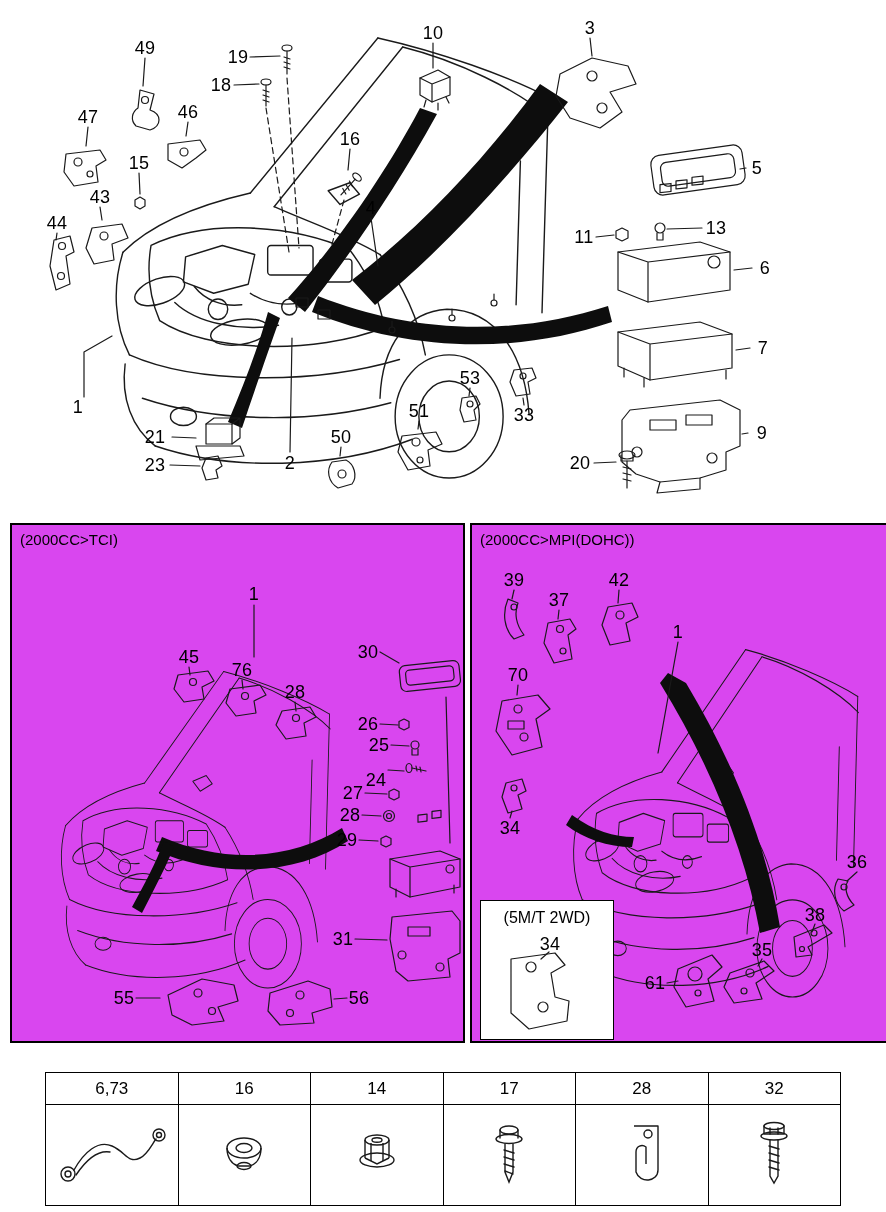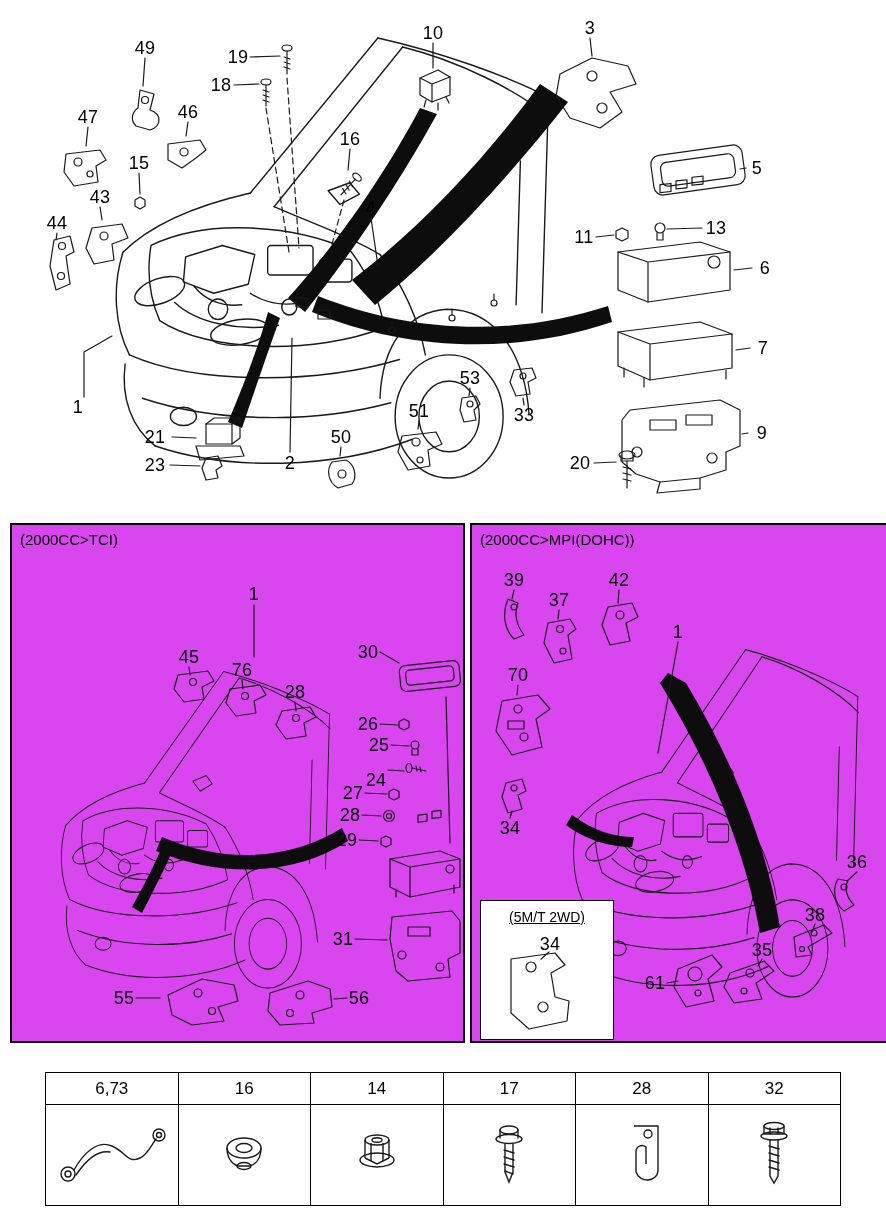"(5M/T 2WD)" .subbox-title { font-size: 14px -> 16px; text-decoration: underline -> none }
